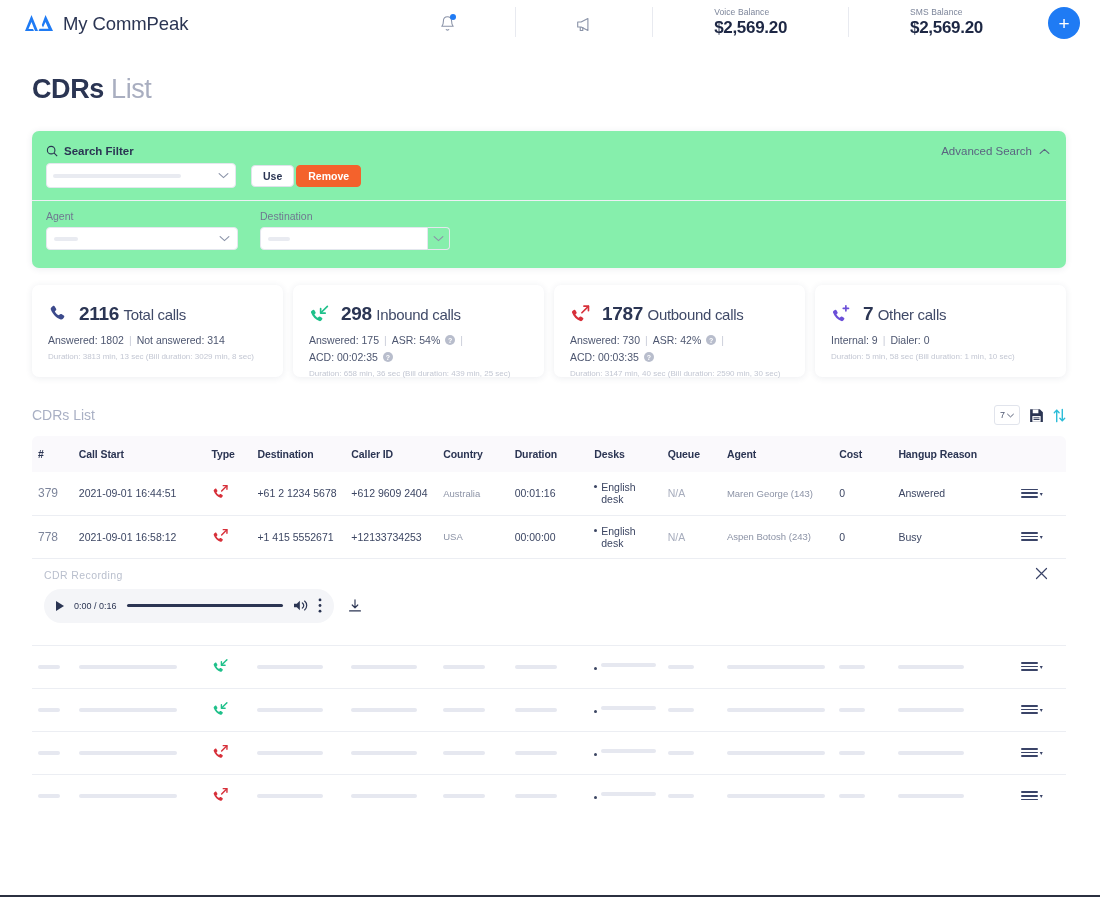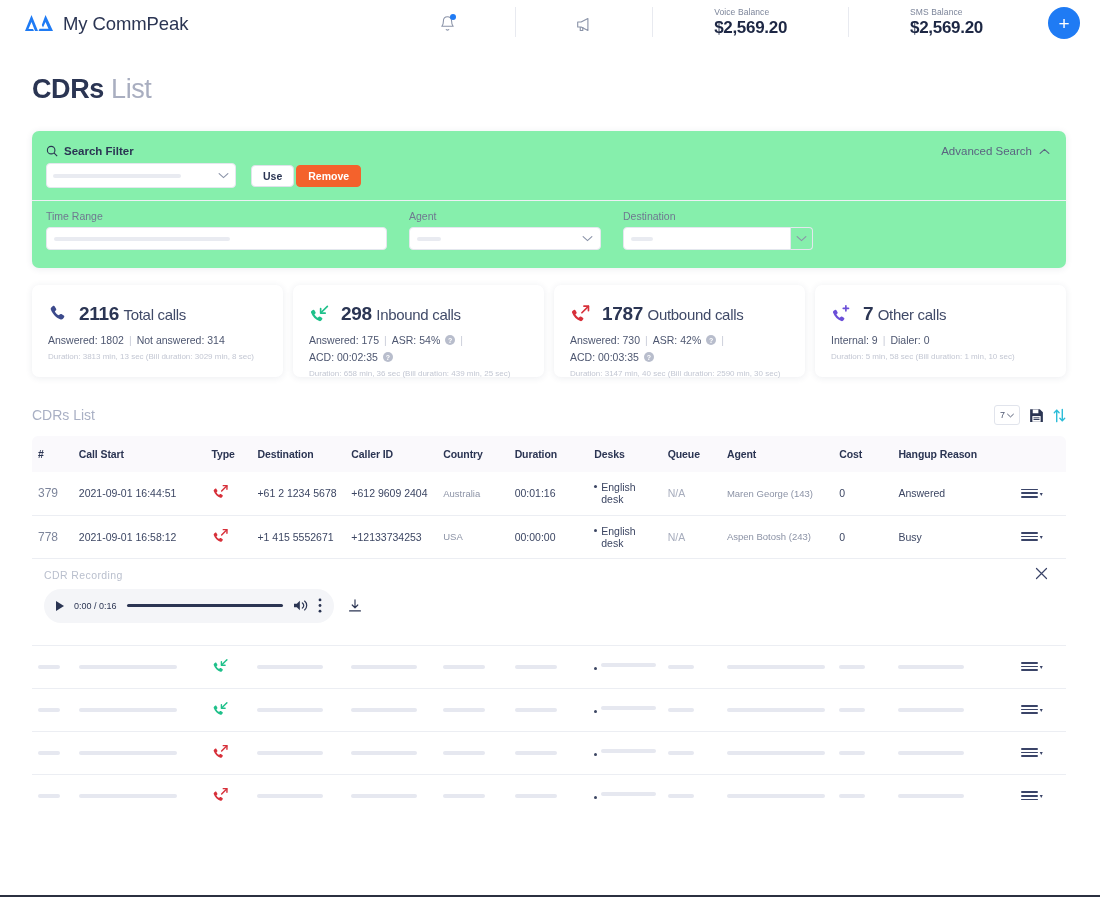"Time Range" div { html: <div> <div>Time Range</div> <div> <span></span> </div> </div> -> none }
